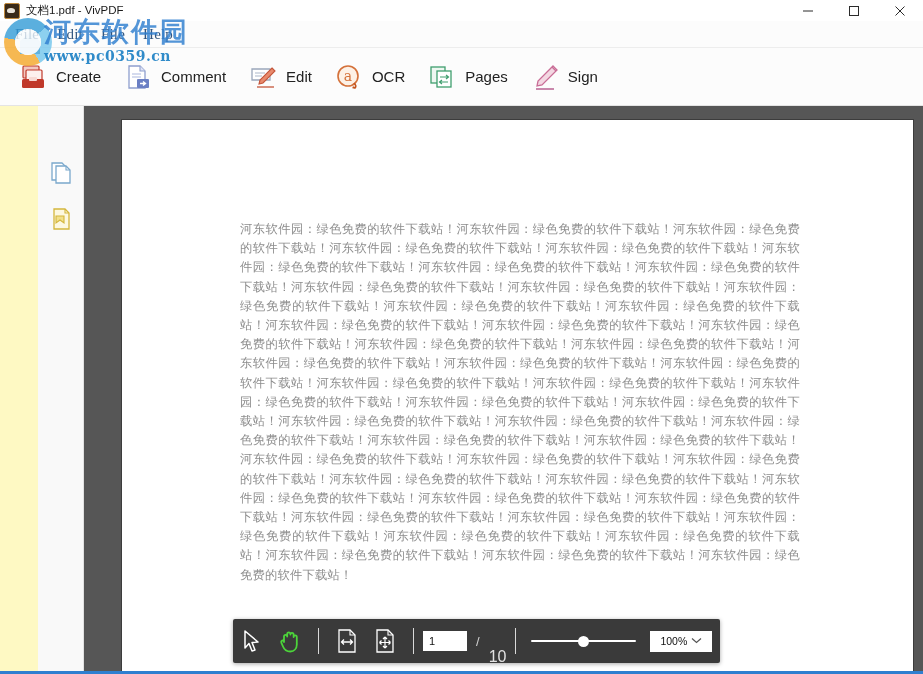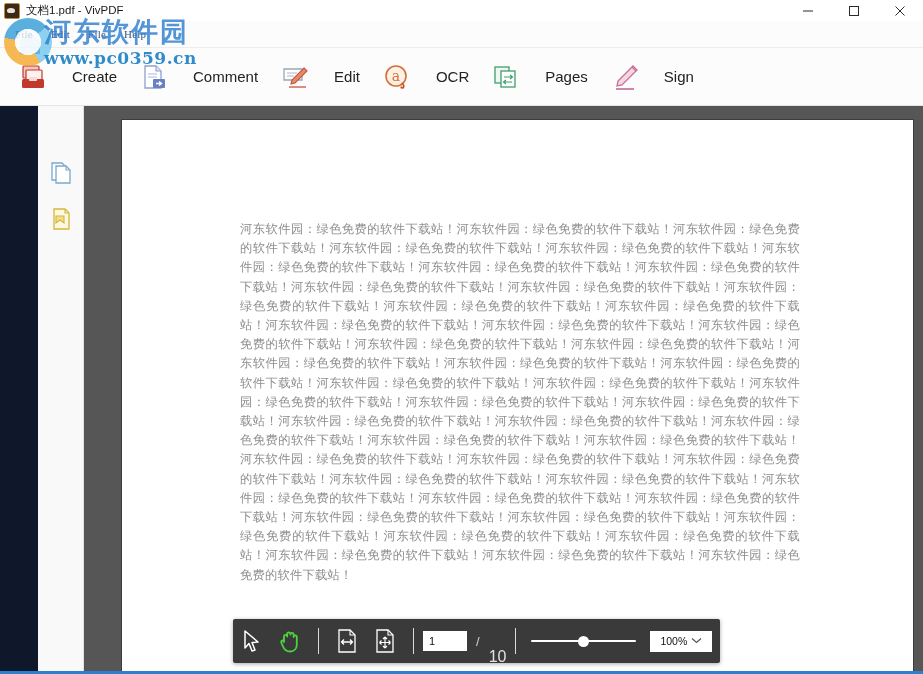"文档1.pdf - VivPDF" .app { background: #0f172a -> #fef9c3 }
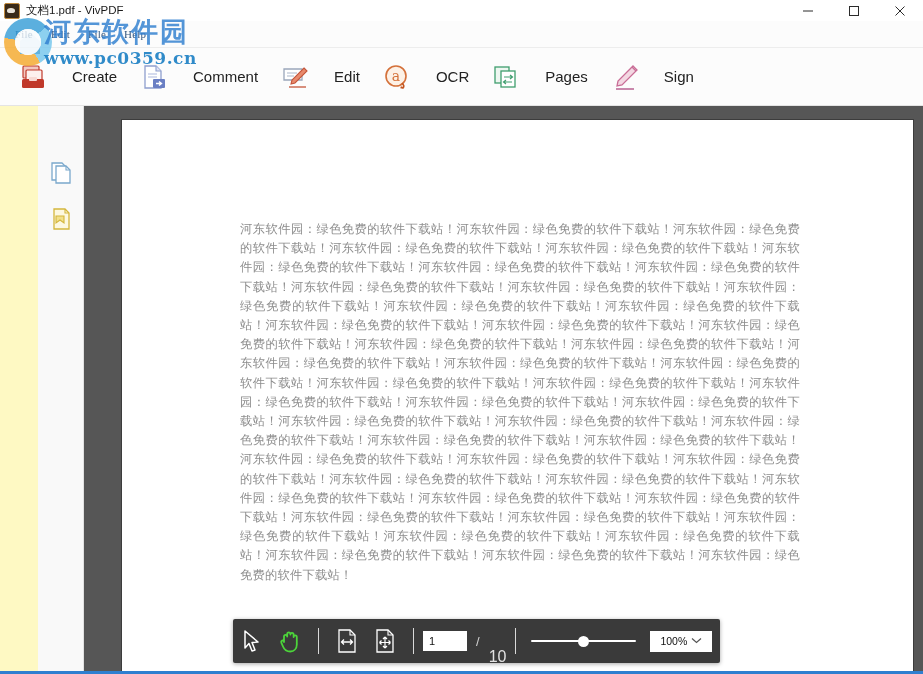"File" .menu-item { font-size: 11px -> 15px }
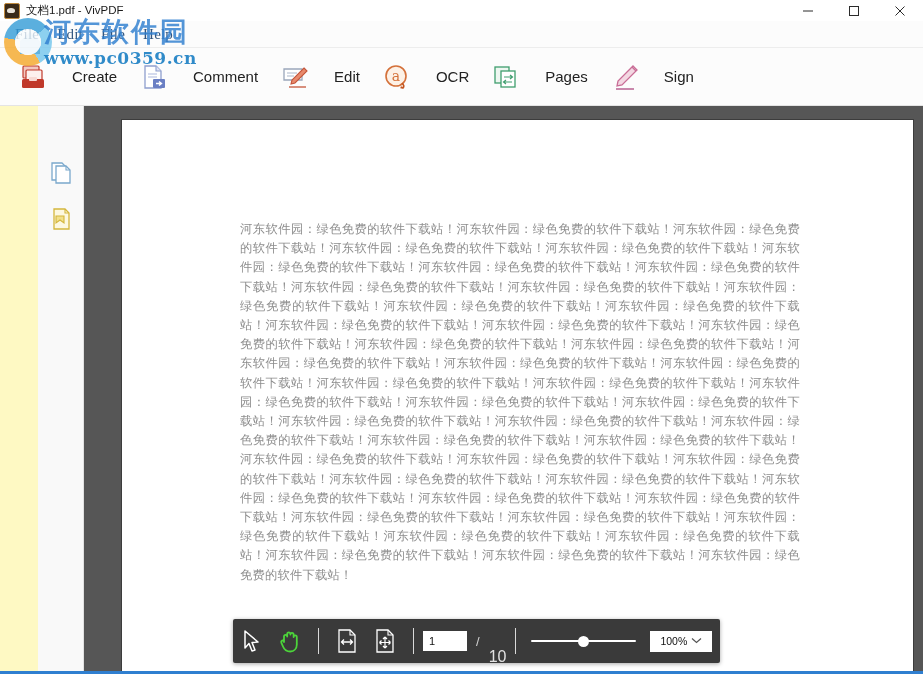"www.pc0359.cn" .wm-url { font-size: 17px -> 14px }
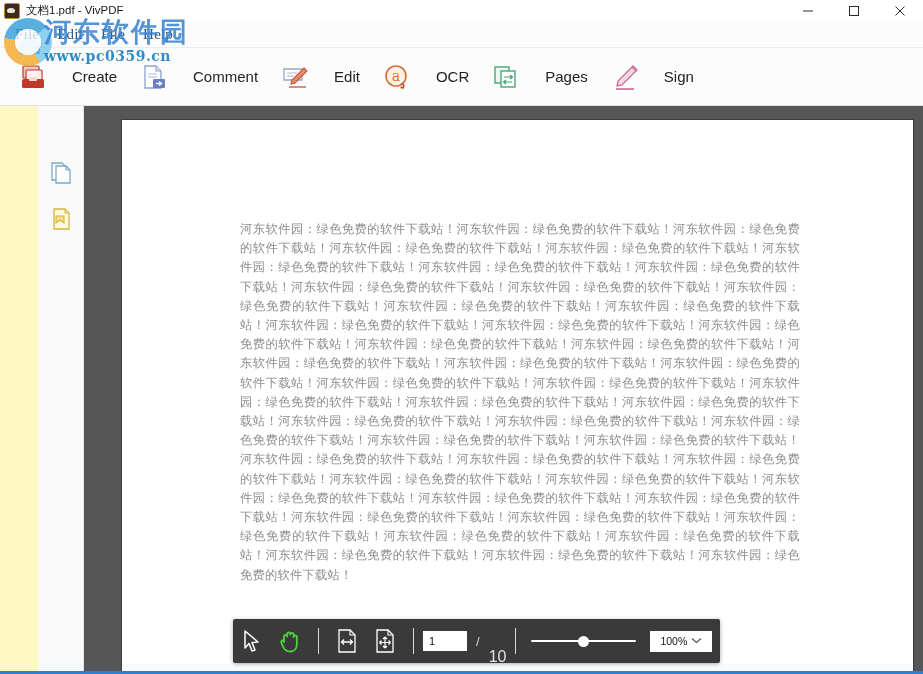"Create" .rb { gap: 24px -> 8px }
